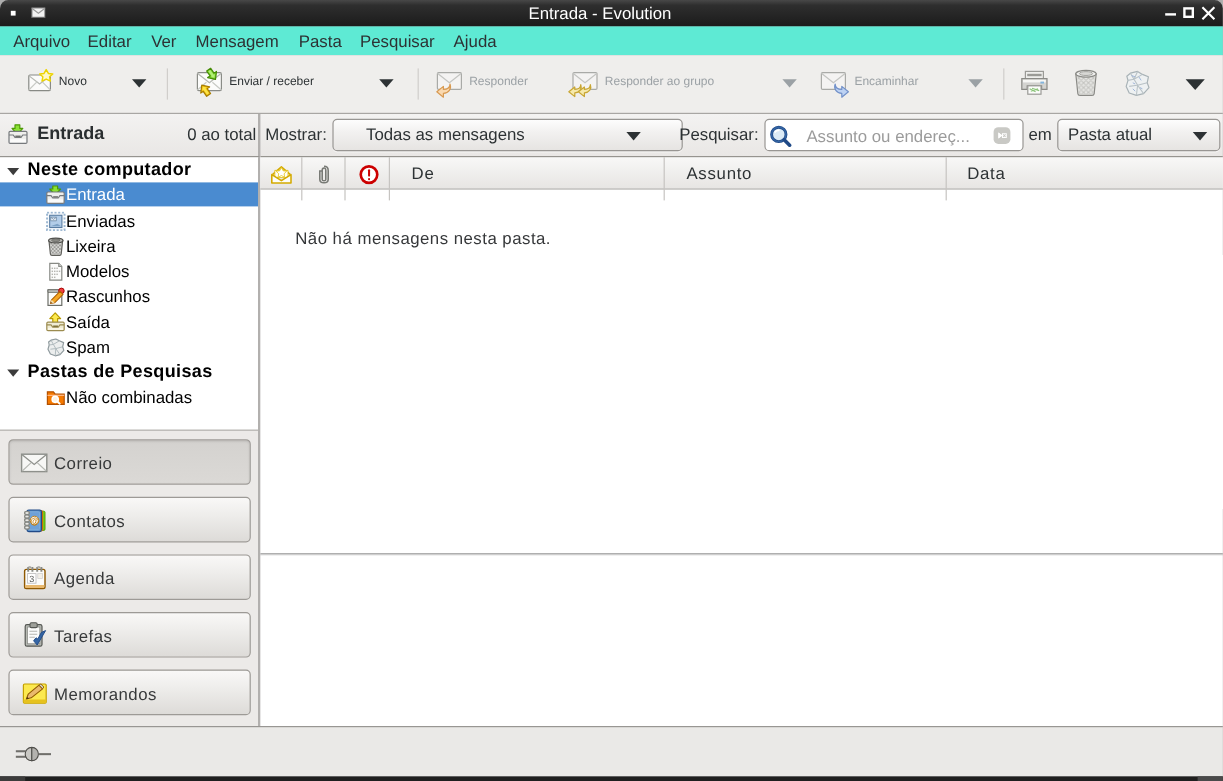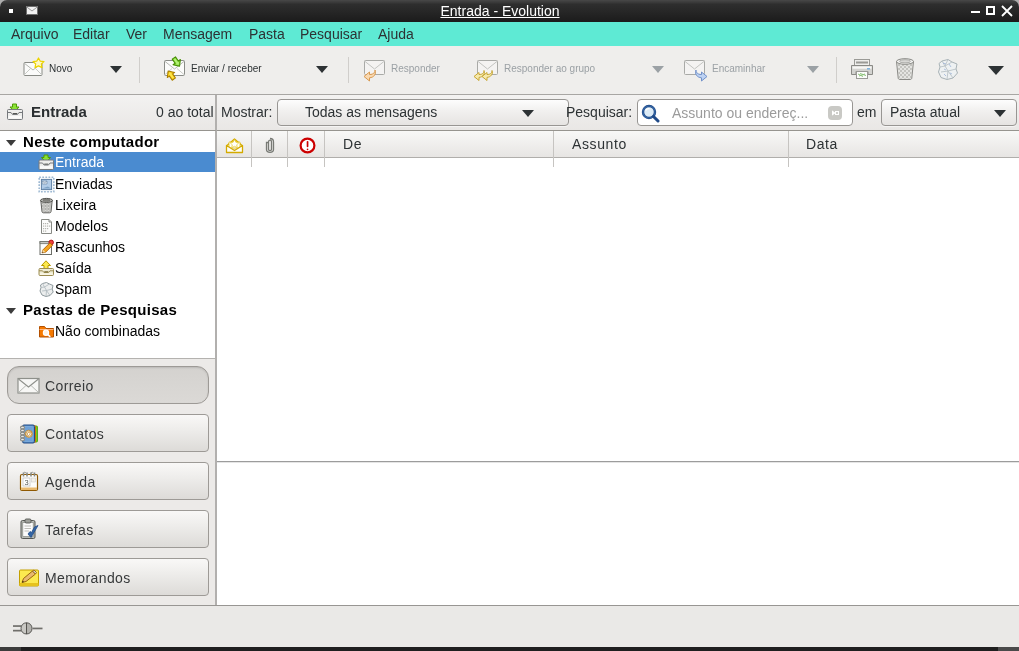"Entrada - Evolution" #titletext { text-decoration: underline -> none }
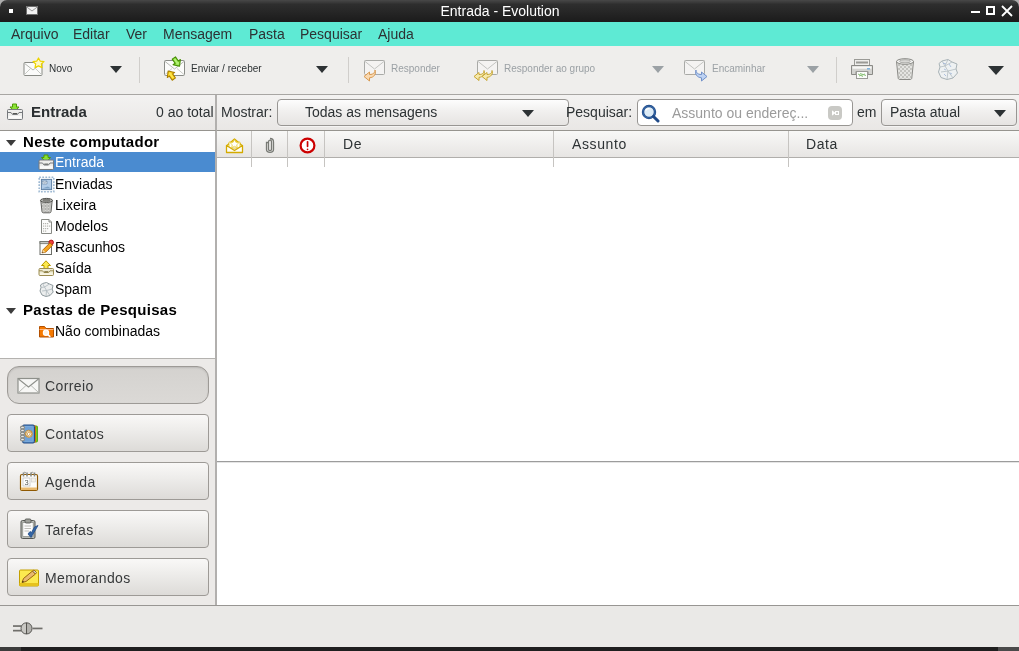"Não há mensagens nesta pasta." div { html: none -> <div>Não há mensagens nesta pasta.</div> }
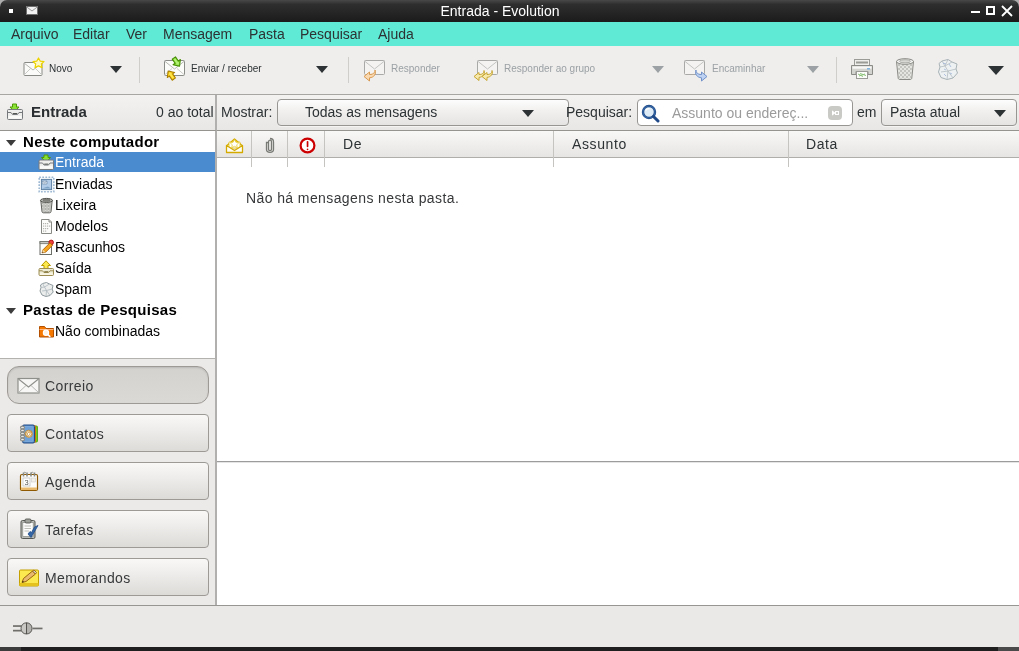"Correio" .swbtn.pressed { border-radius: 12px -> none }
